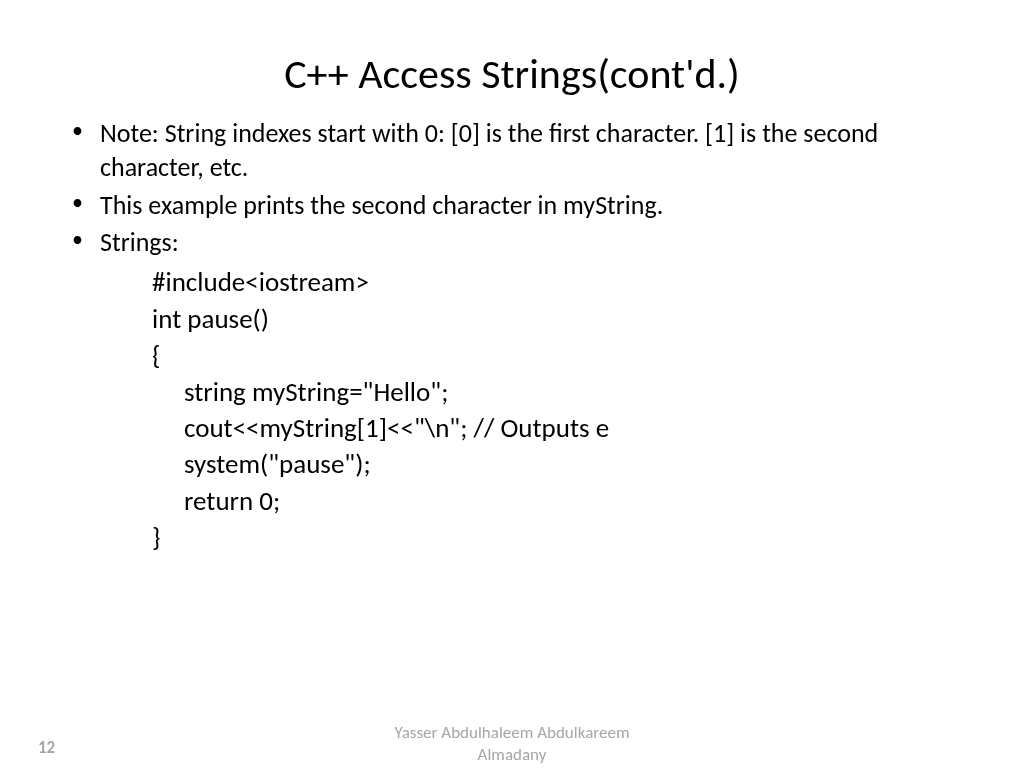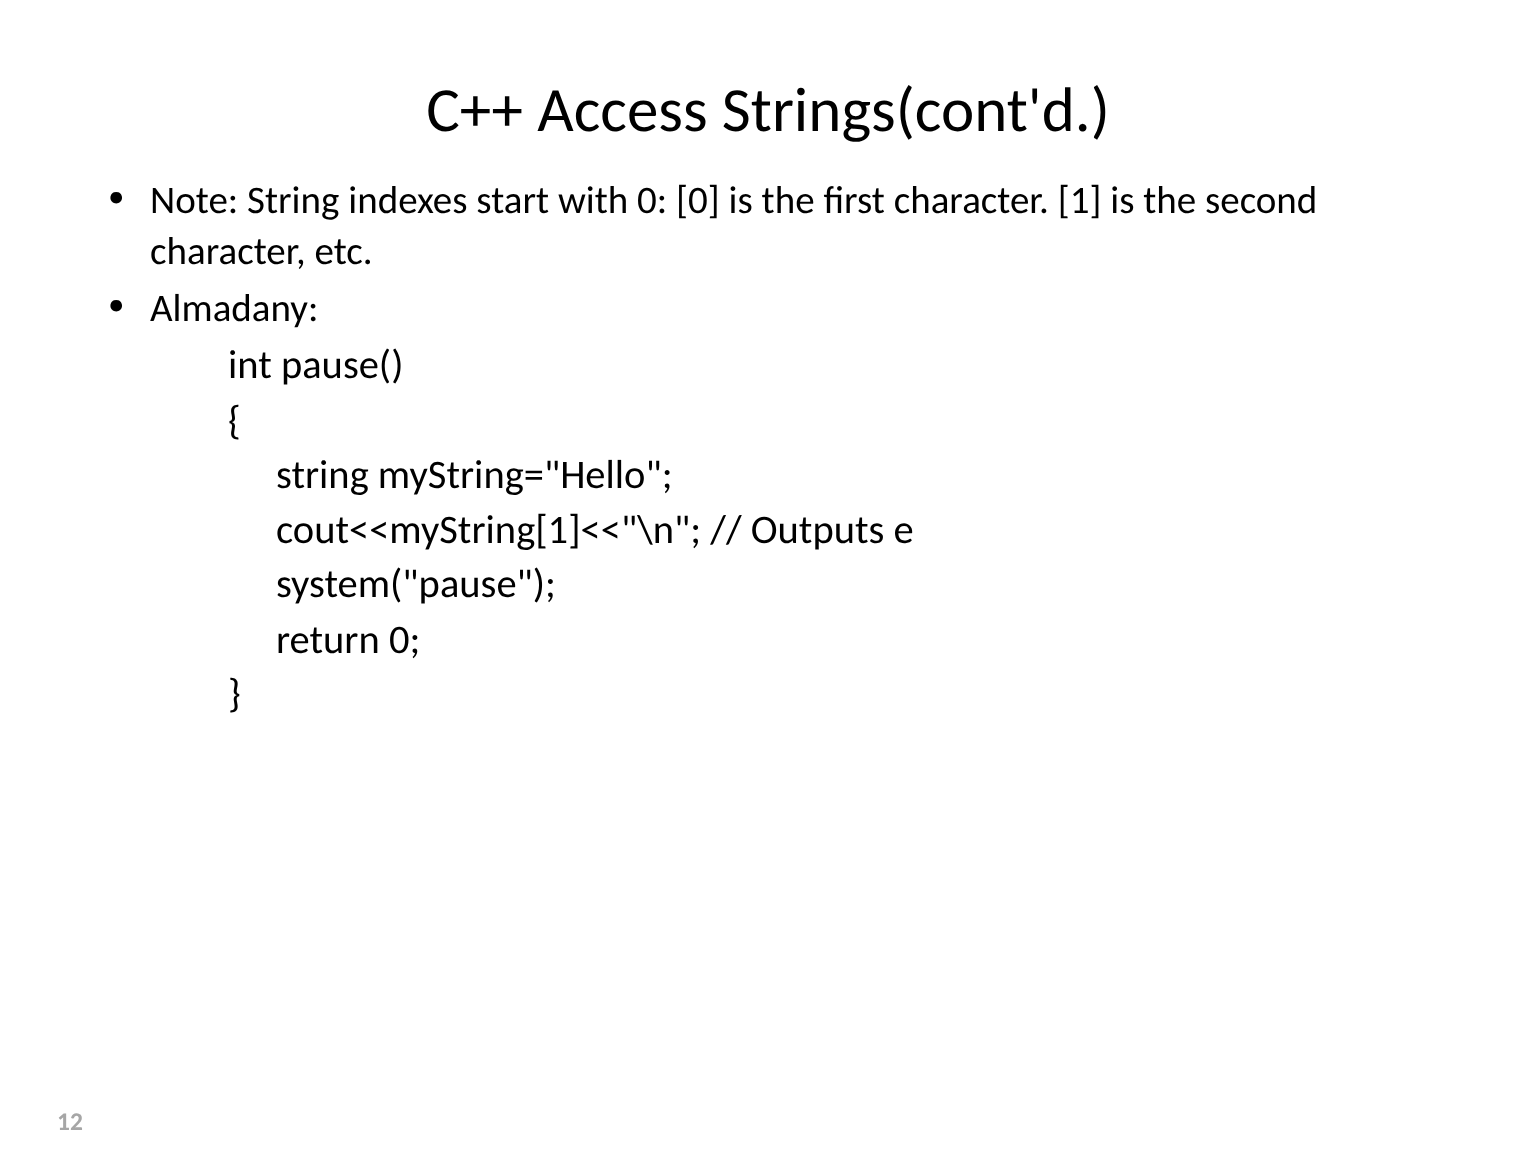"This example prints the second" li { html: none -> <li>This example prints the second character in myString.</li> }
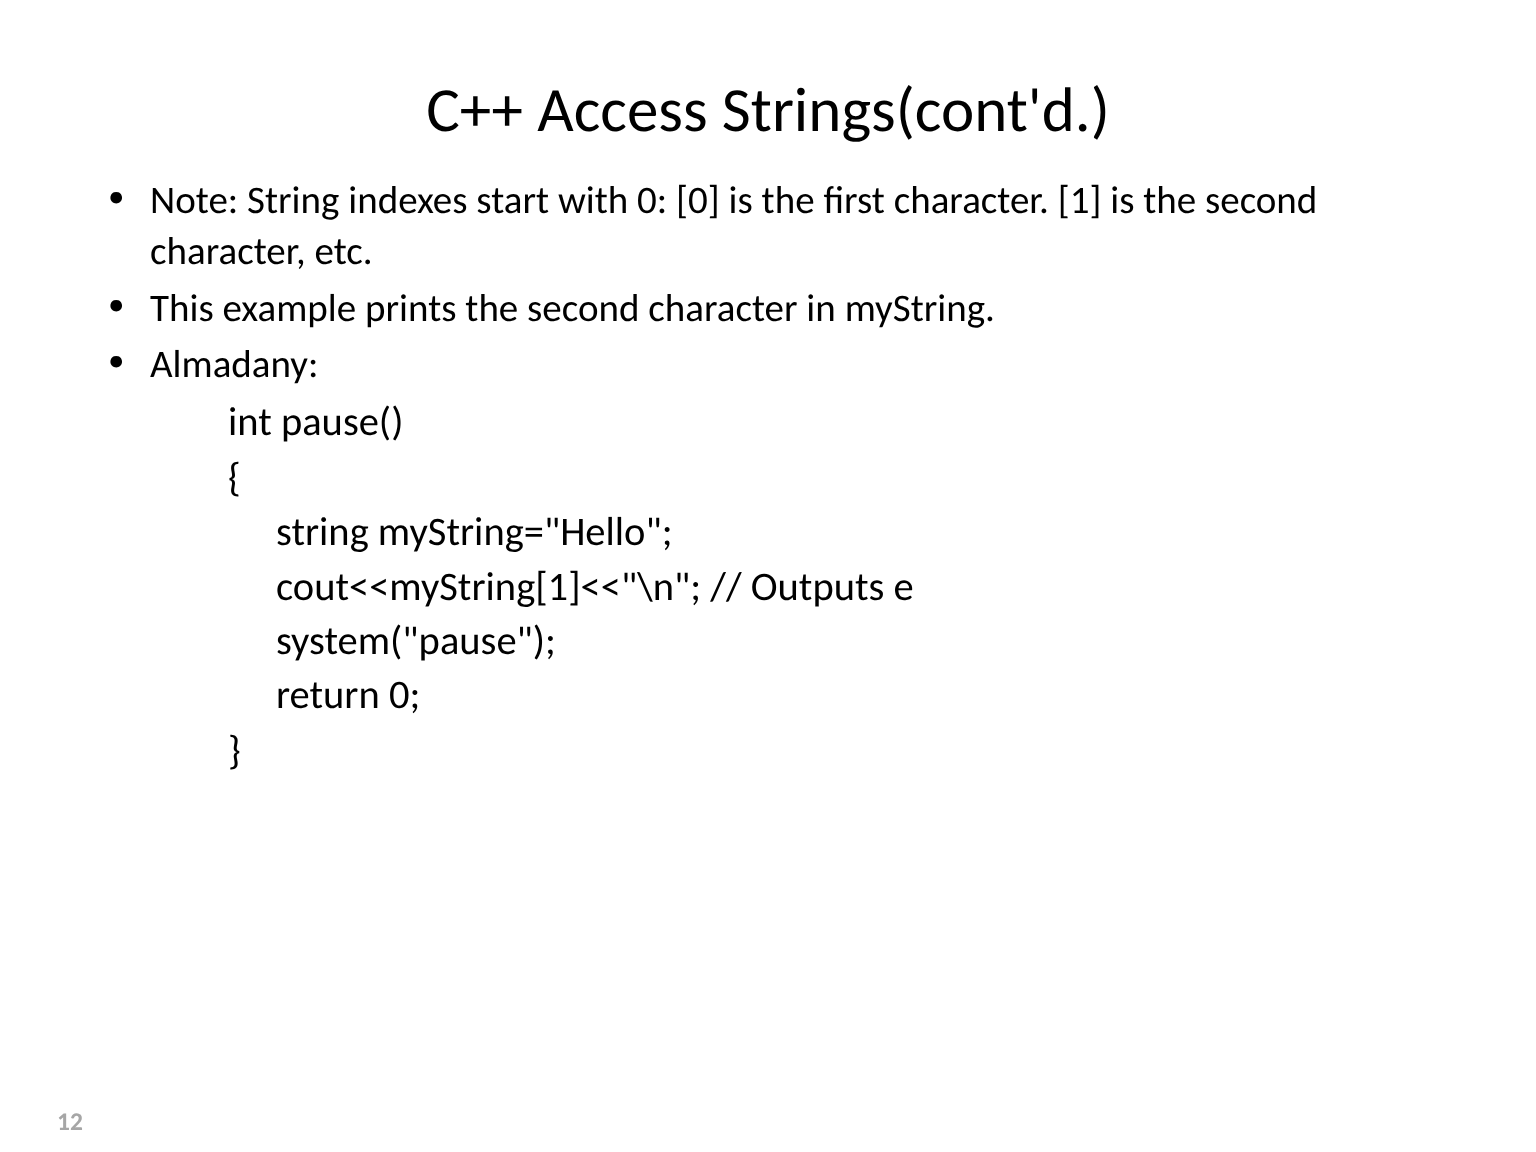"Almadany:" li { text: Almadany -> Strings }
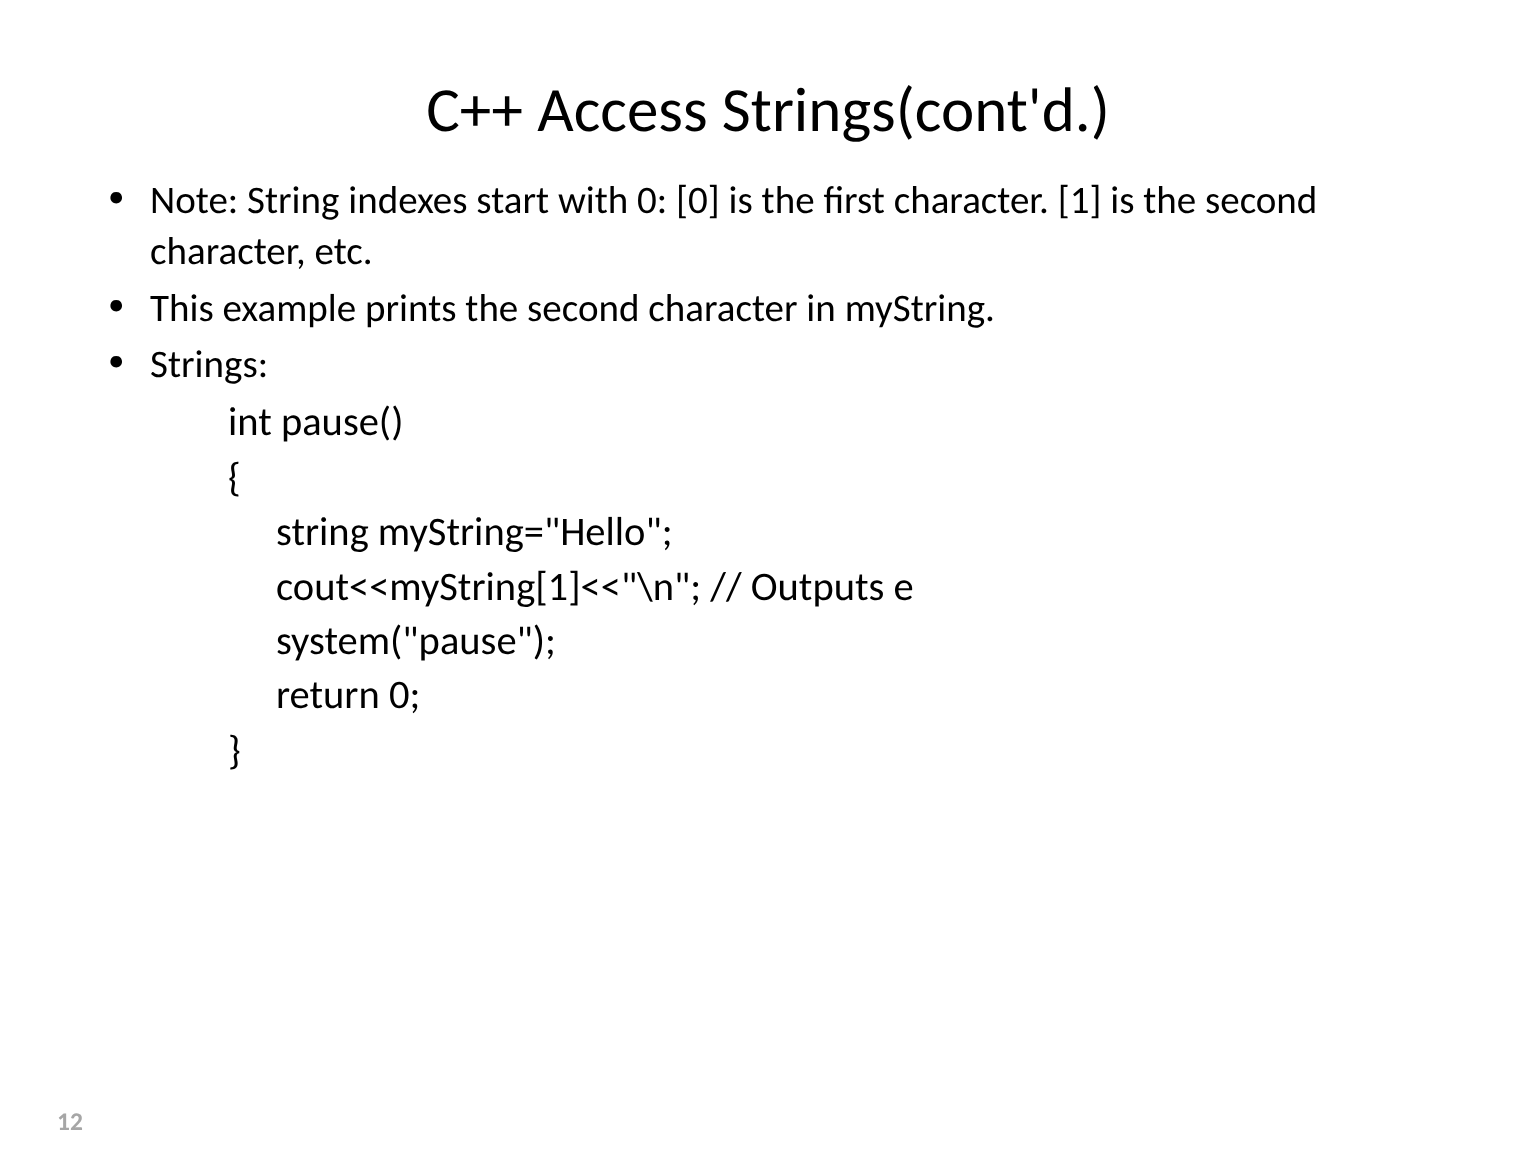"#include<iostream>" div.code-line { html: none -> <div>#include&lt;iostream&gt;</div> }
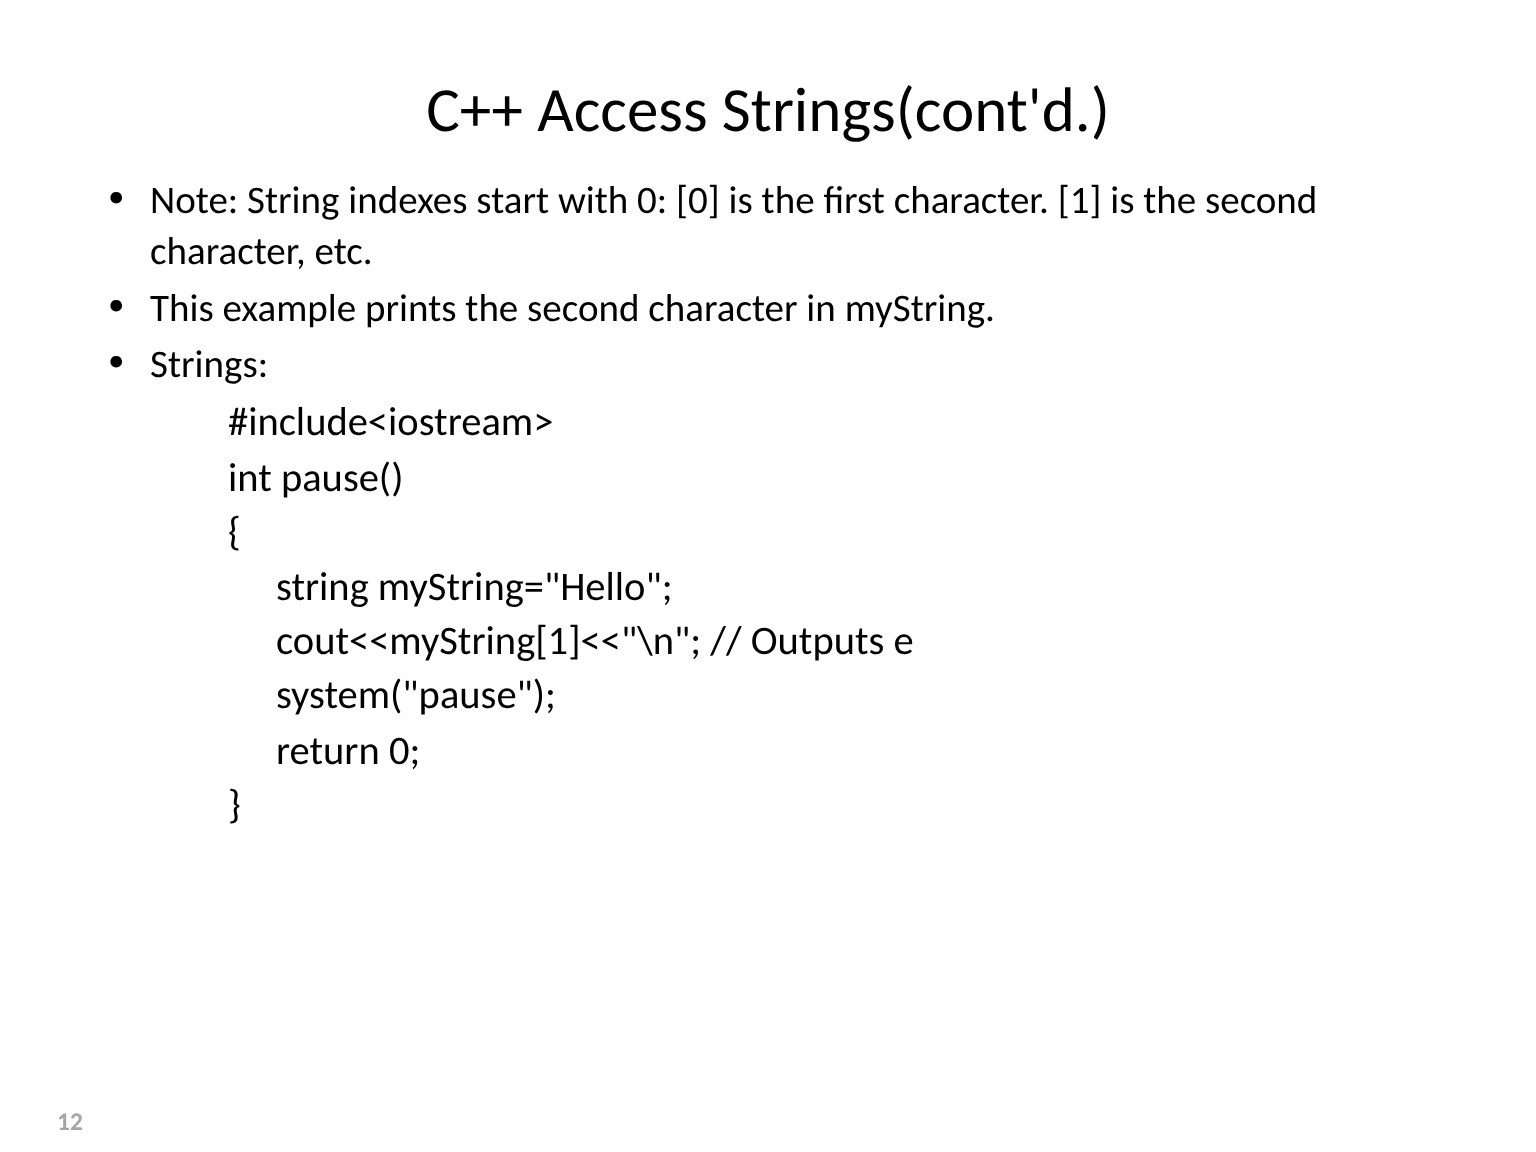"Yasser Abdulhaleem Abdulkareem" div.footer { html: none -> <div> <div> <span>Yasser Abdulhaleem Abdulkareem</span><br> <span>Almadany</span> </div> </div> }
